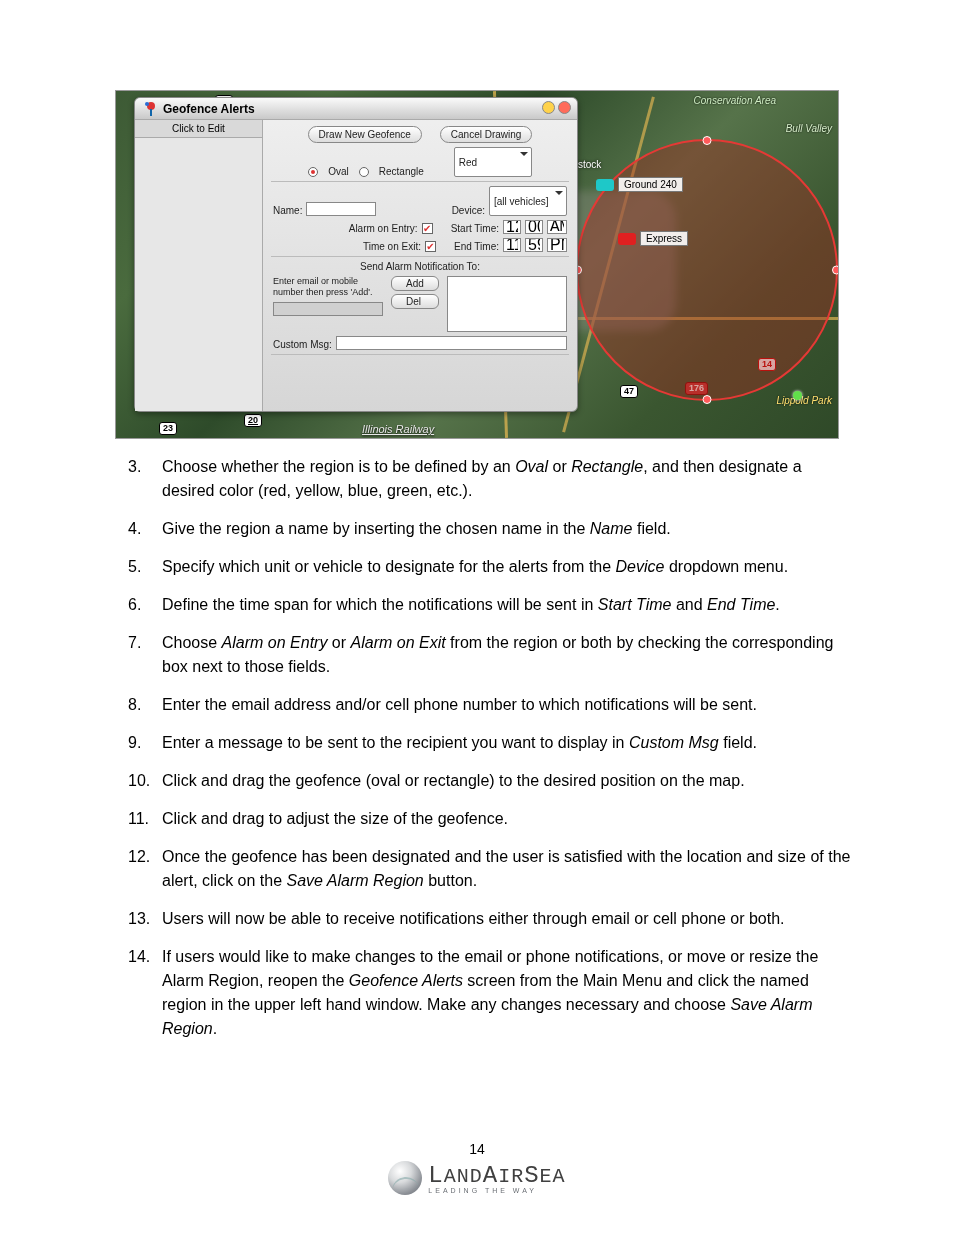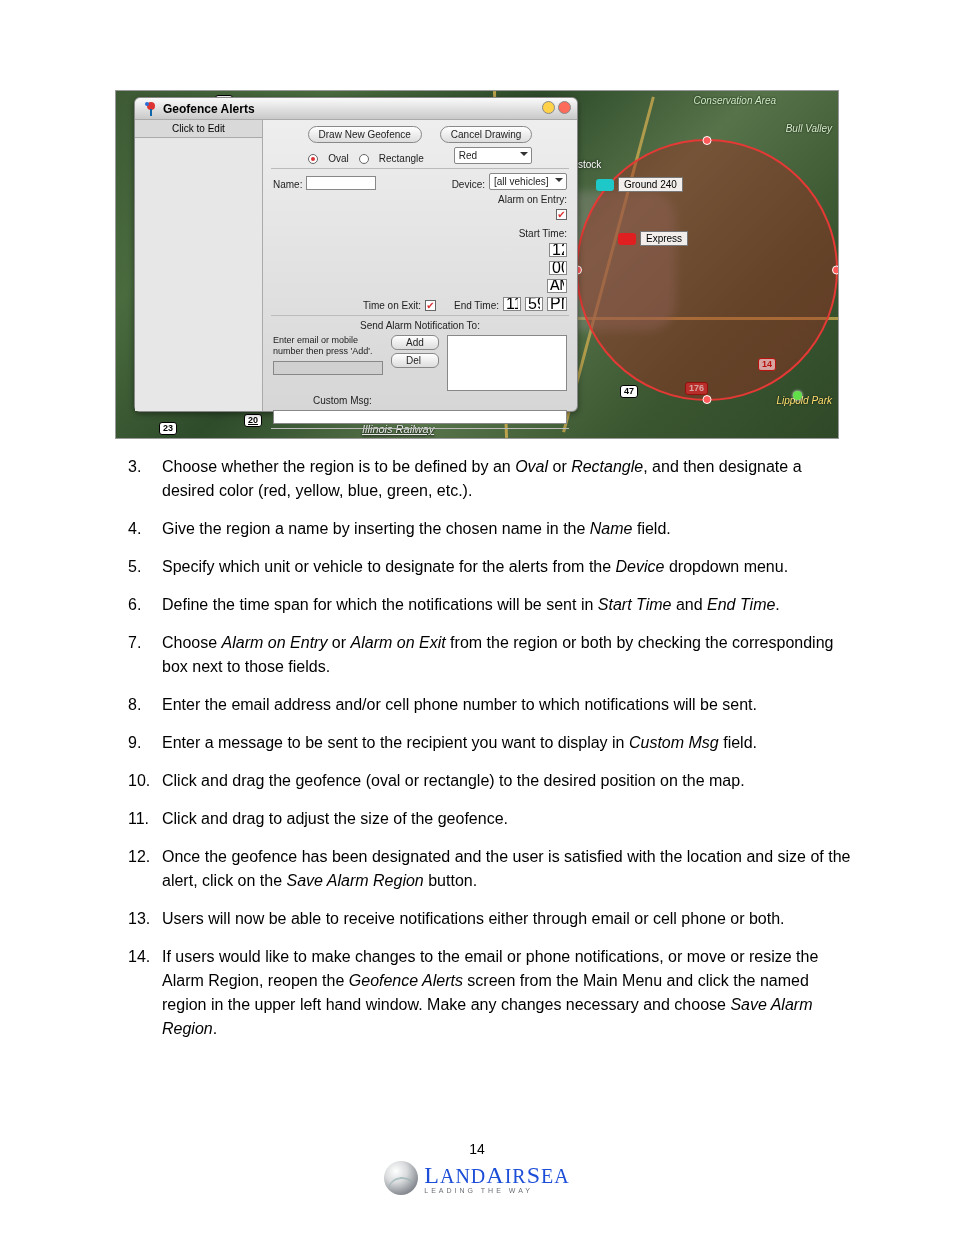"Red" .form .sel { height: 17px -> 30px }
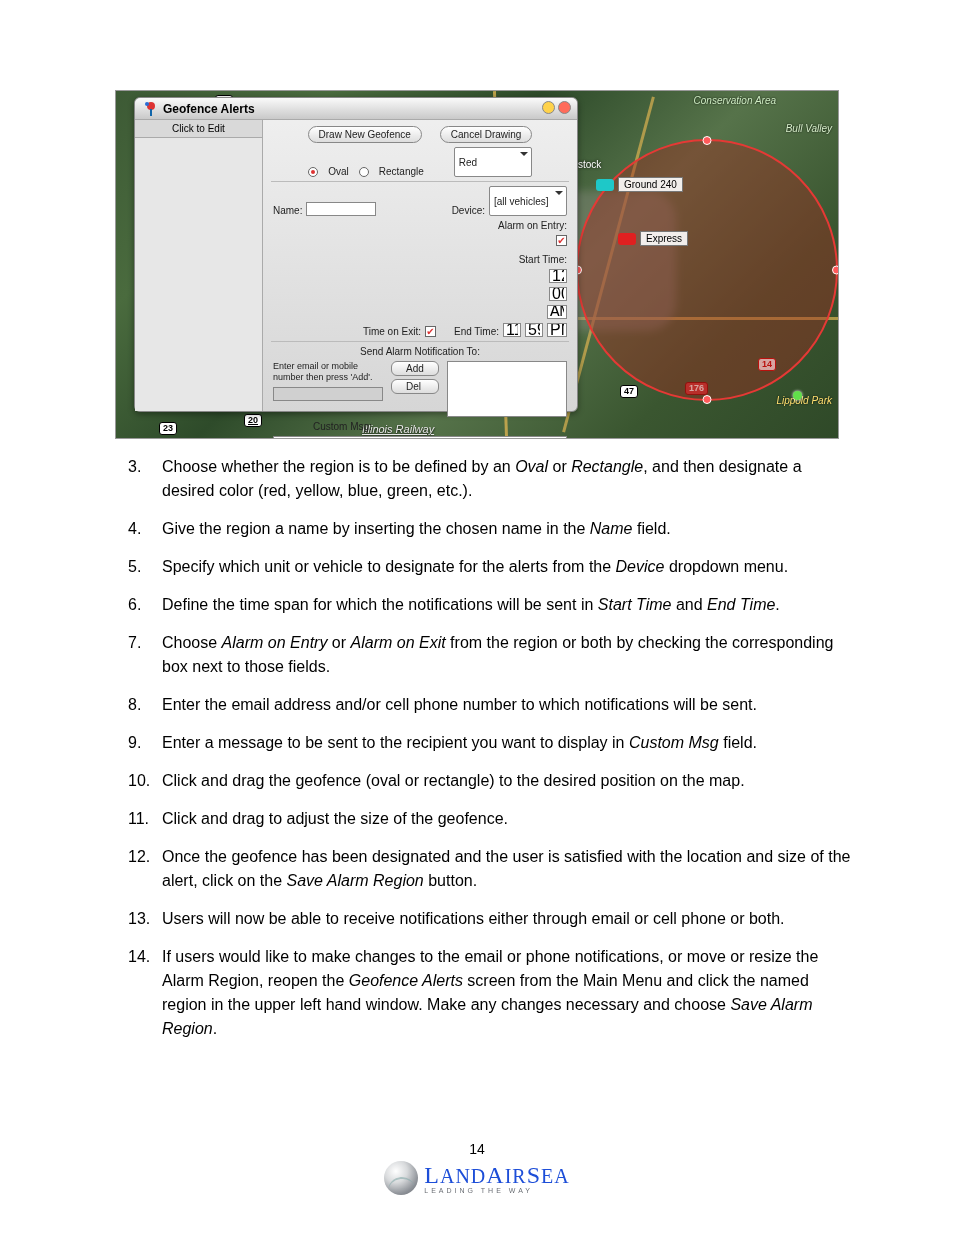"Alarm on Entry:" div.frow { flex-direction: column -> none }
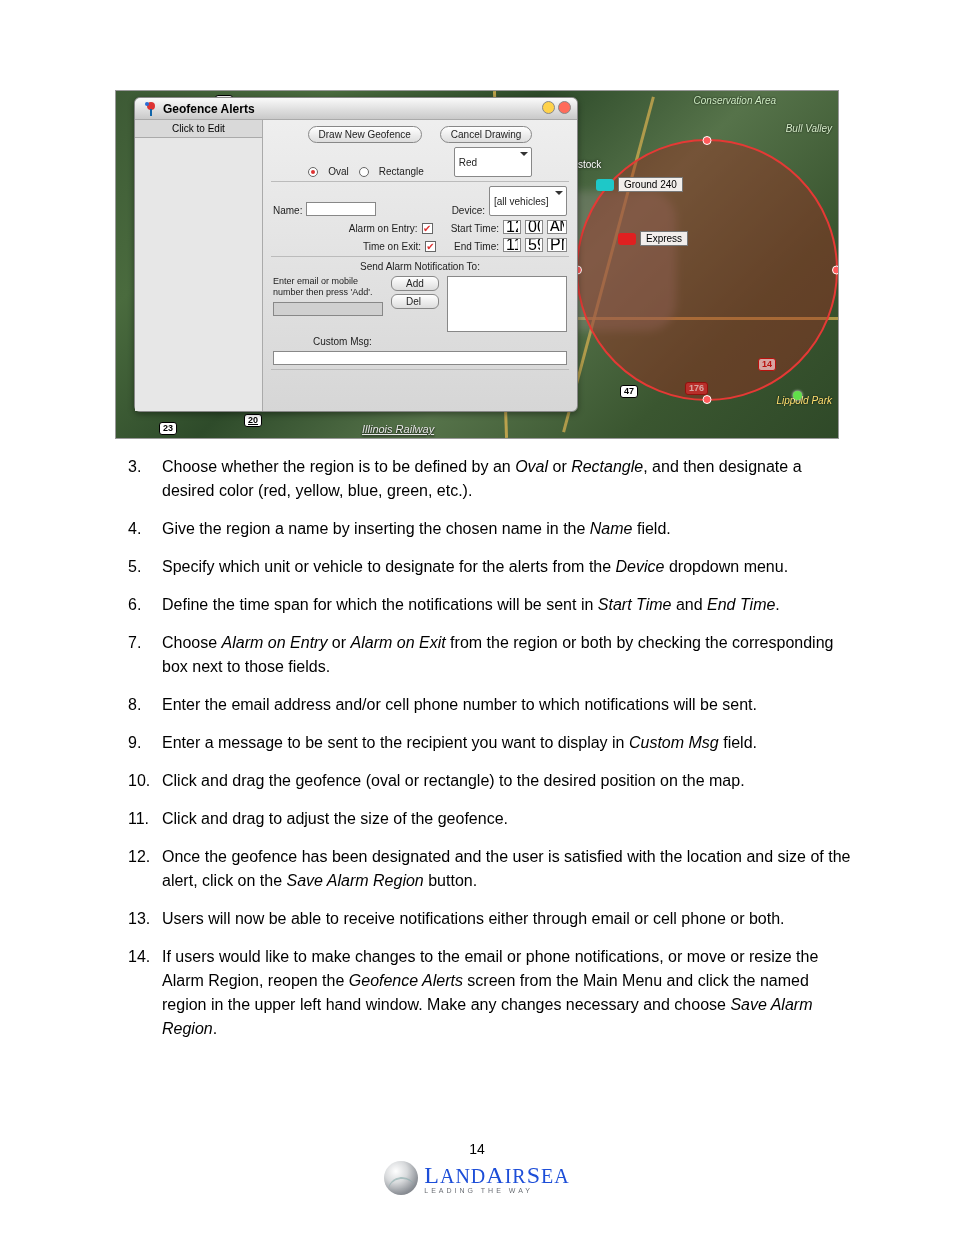"Custom Msg:" span { margin-left: 40px -> none }
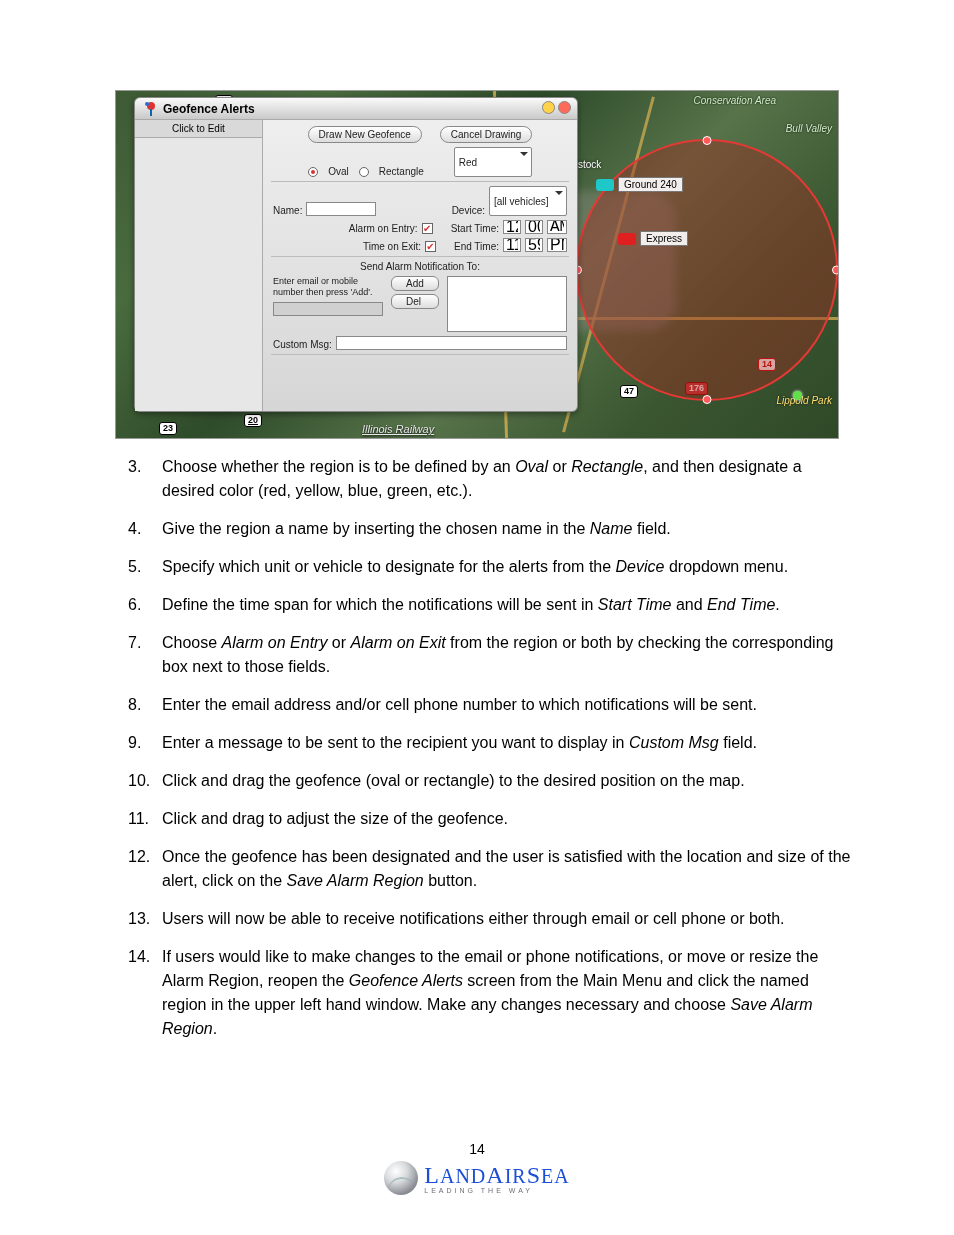"LANDAIRSEA" .logo-main { color: #1d4ed8 -> #404040; font-family: Liberation Serif, serif -> Liberation Mono, monospace }
